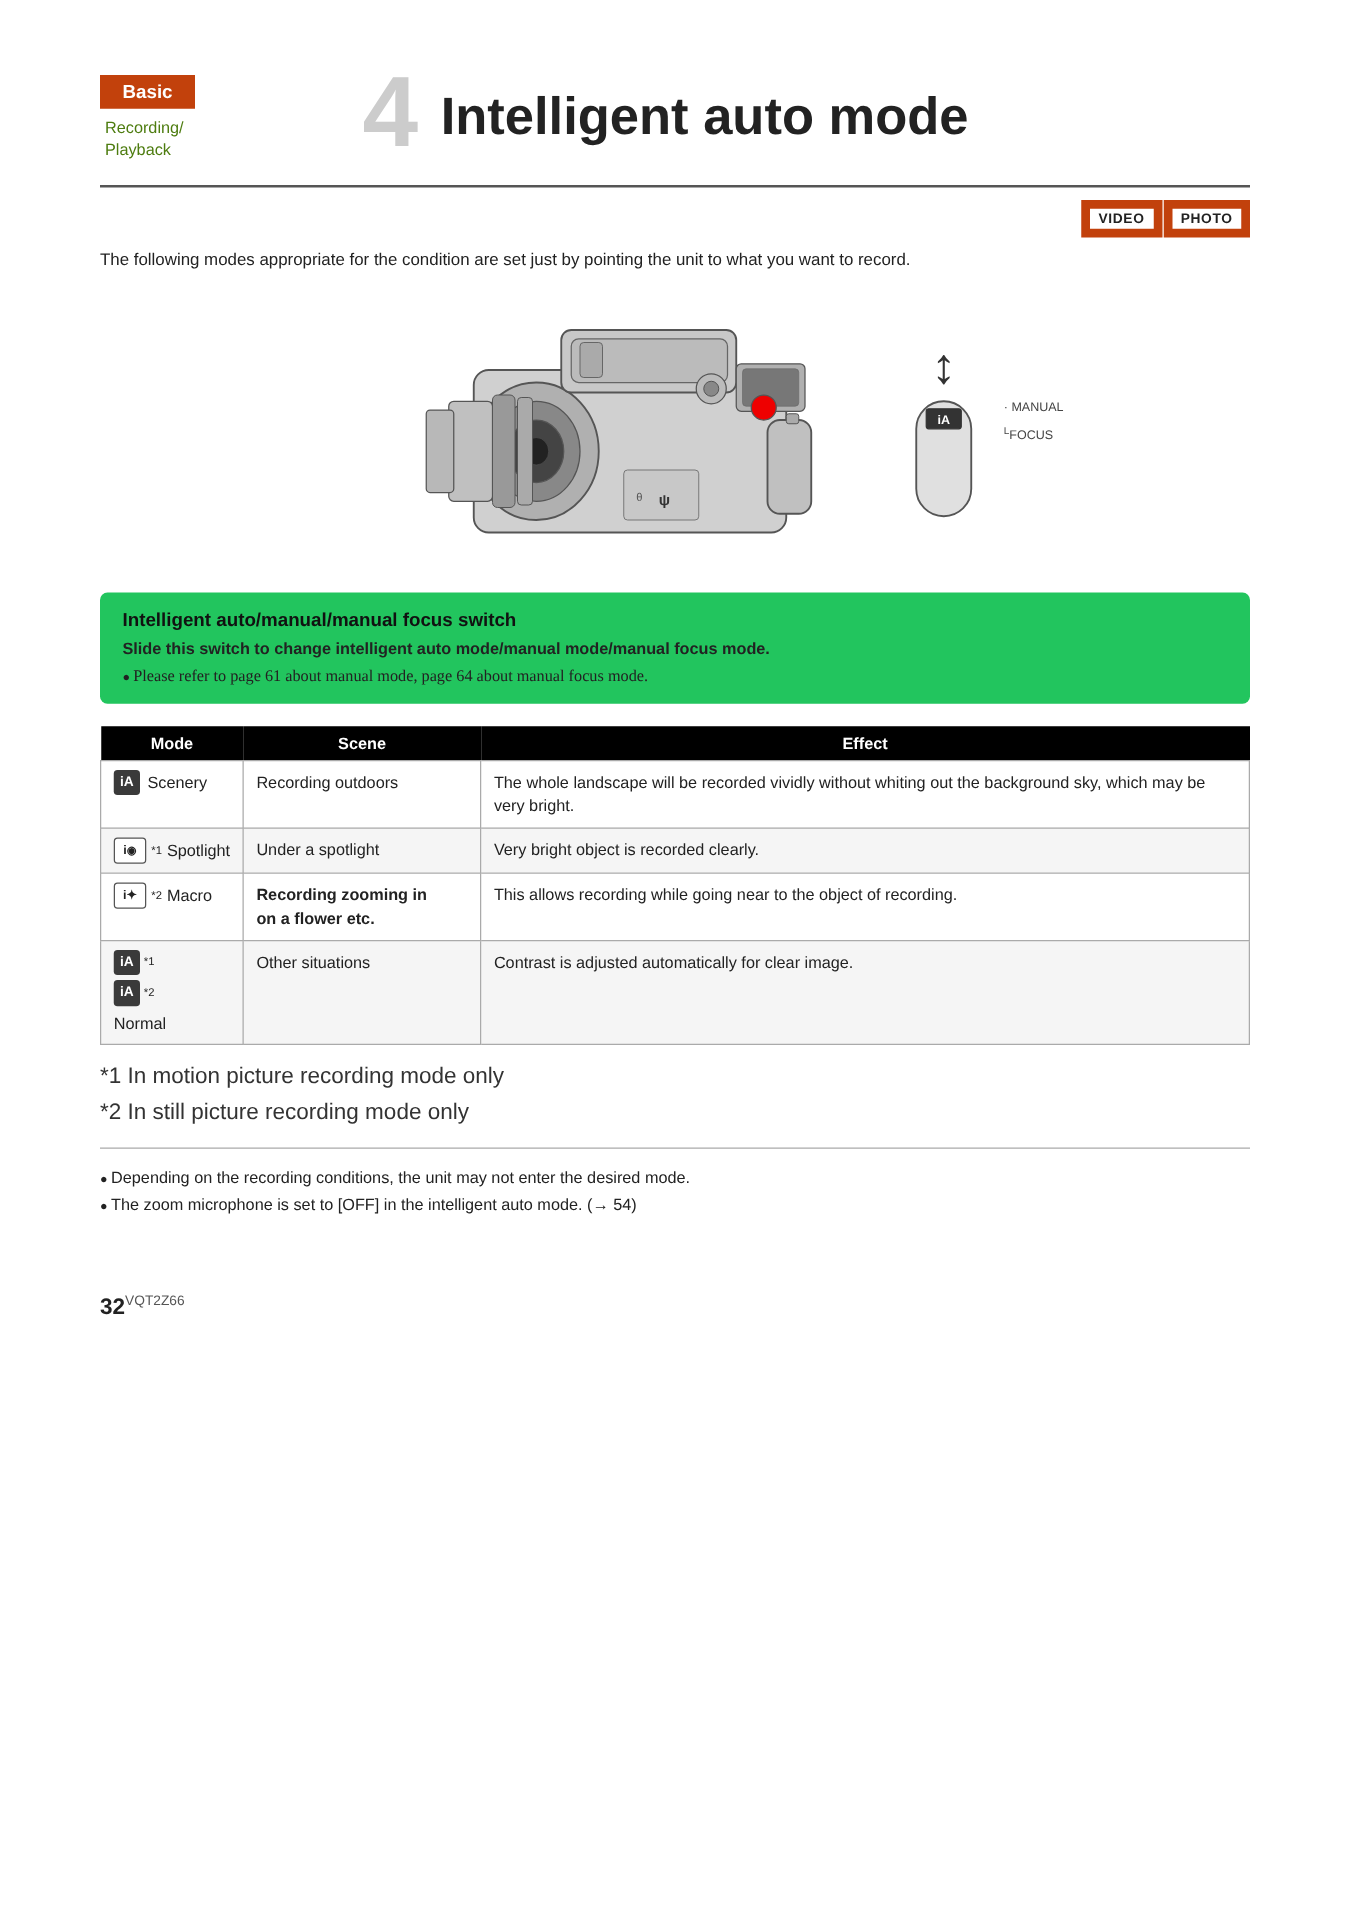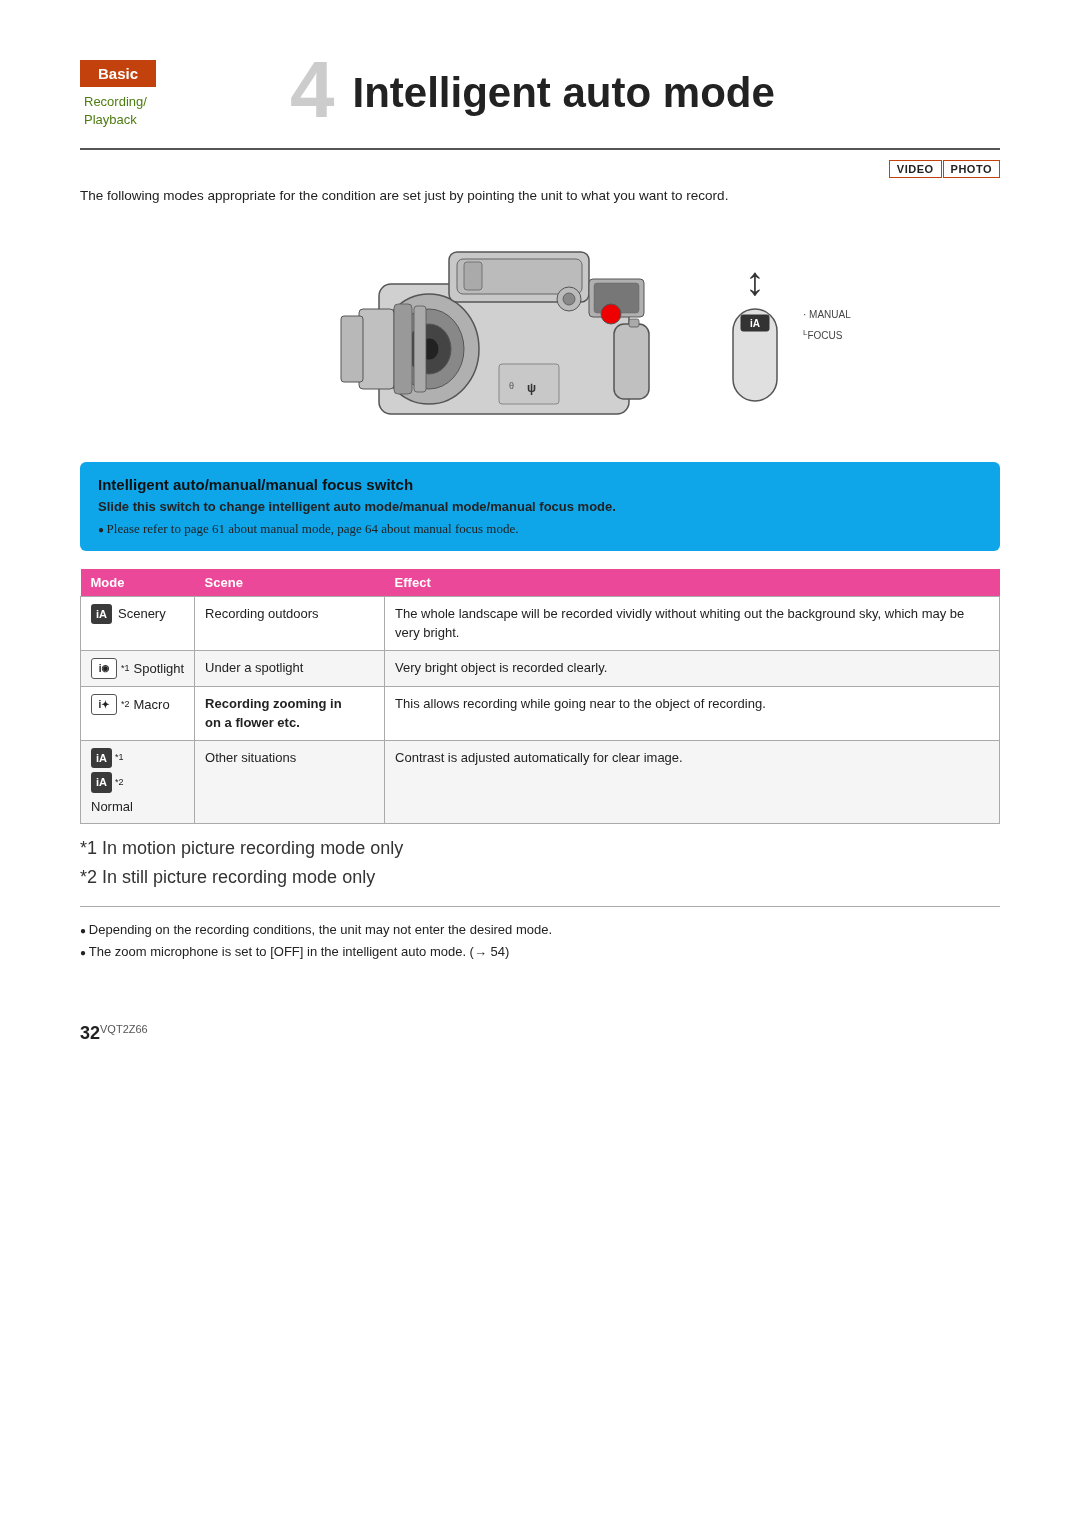"VIDEO" .badge { border: 1px solid #c2410c -> 7px solid #c2410c }
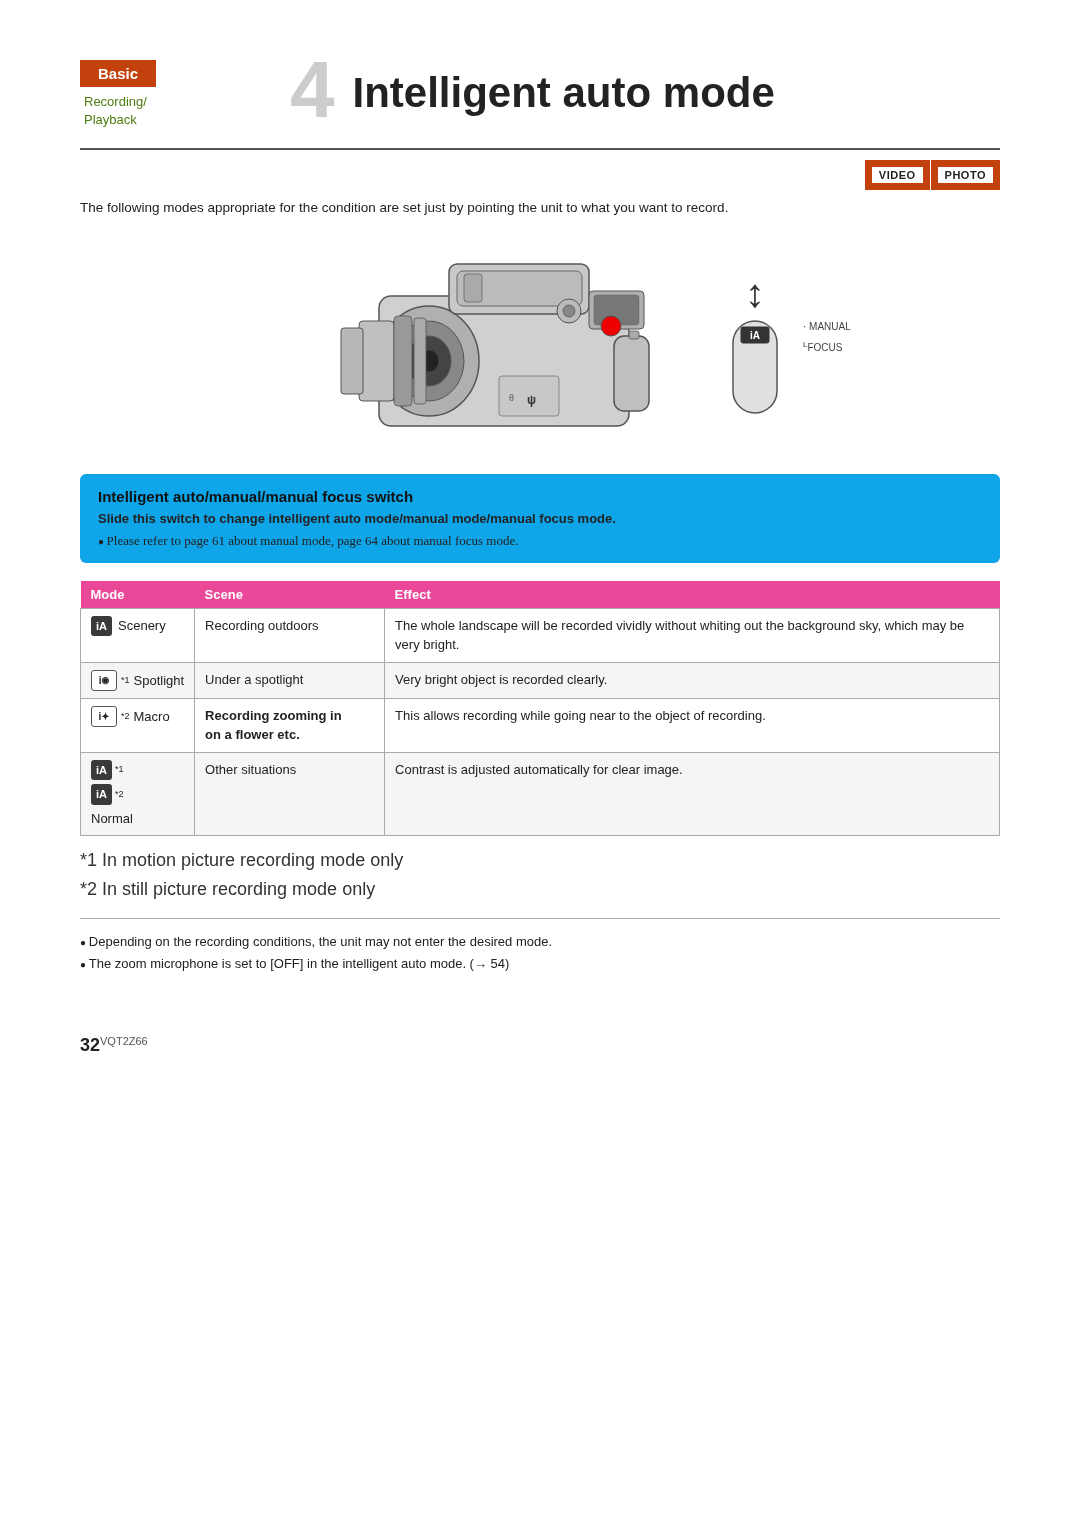"Intelligent auto/manual/manual focus" .info-box { background: #0ea5e9 -> #22c55e }
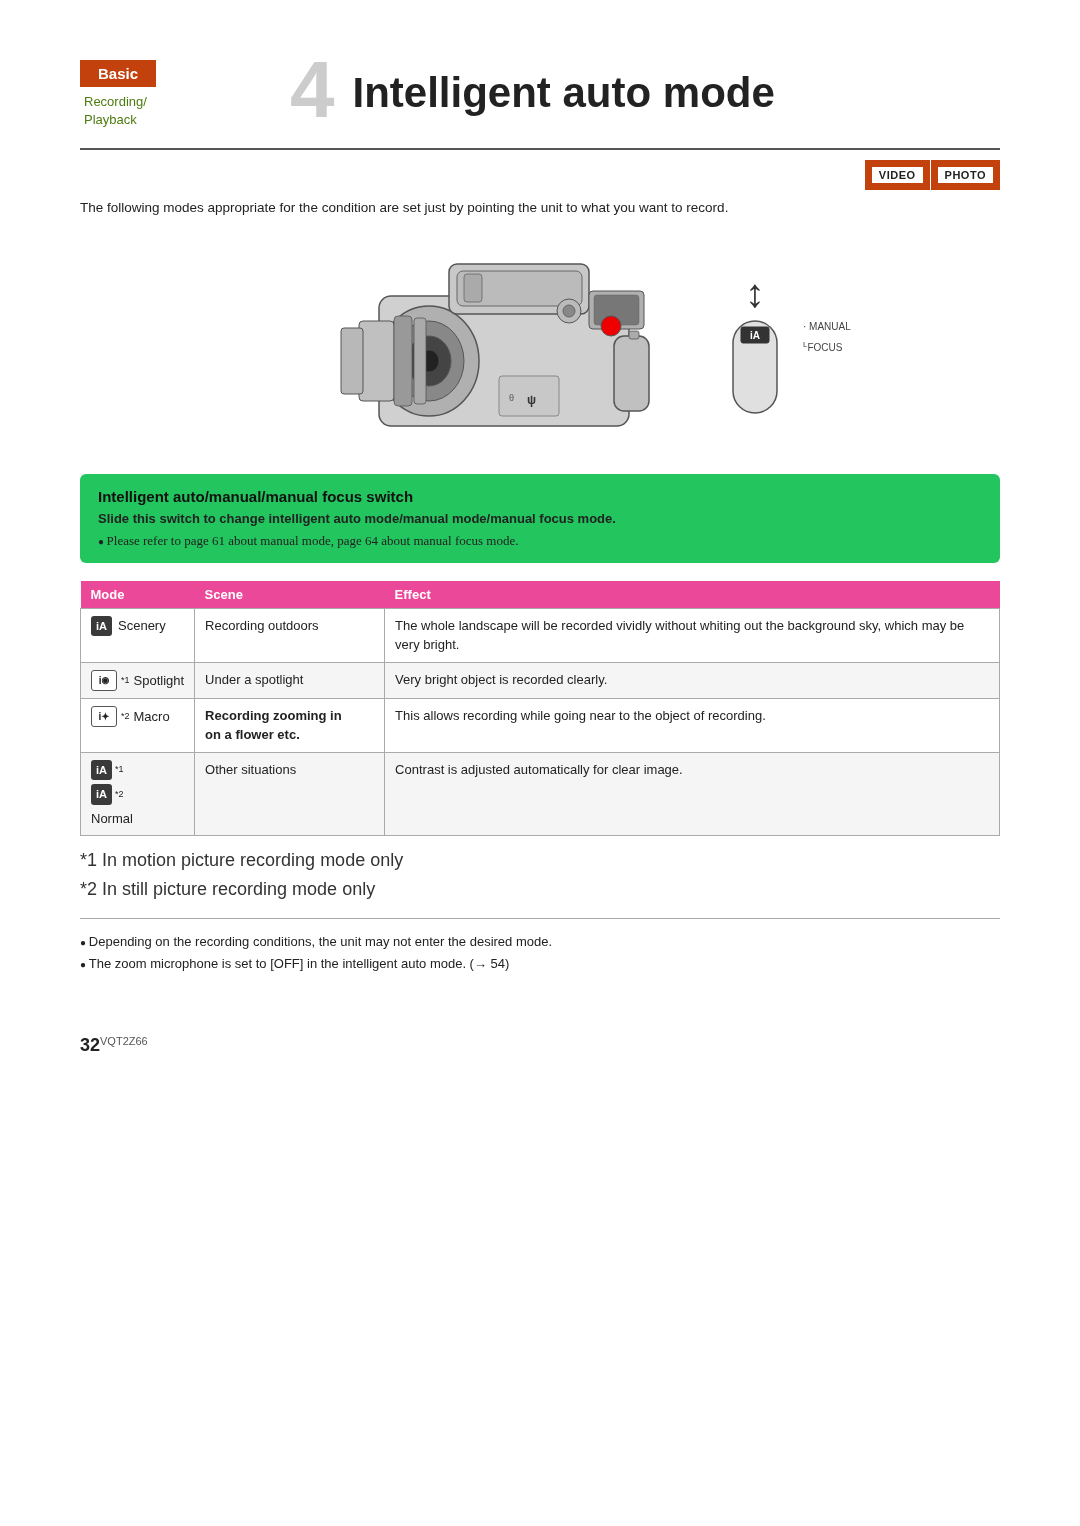"Mode" .mode-table th { background: #ec4899 -> #000000; text-align: left -> center }
